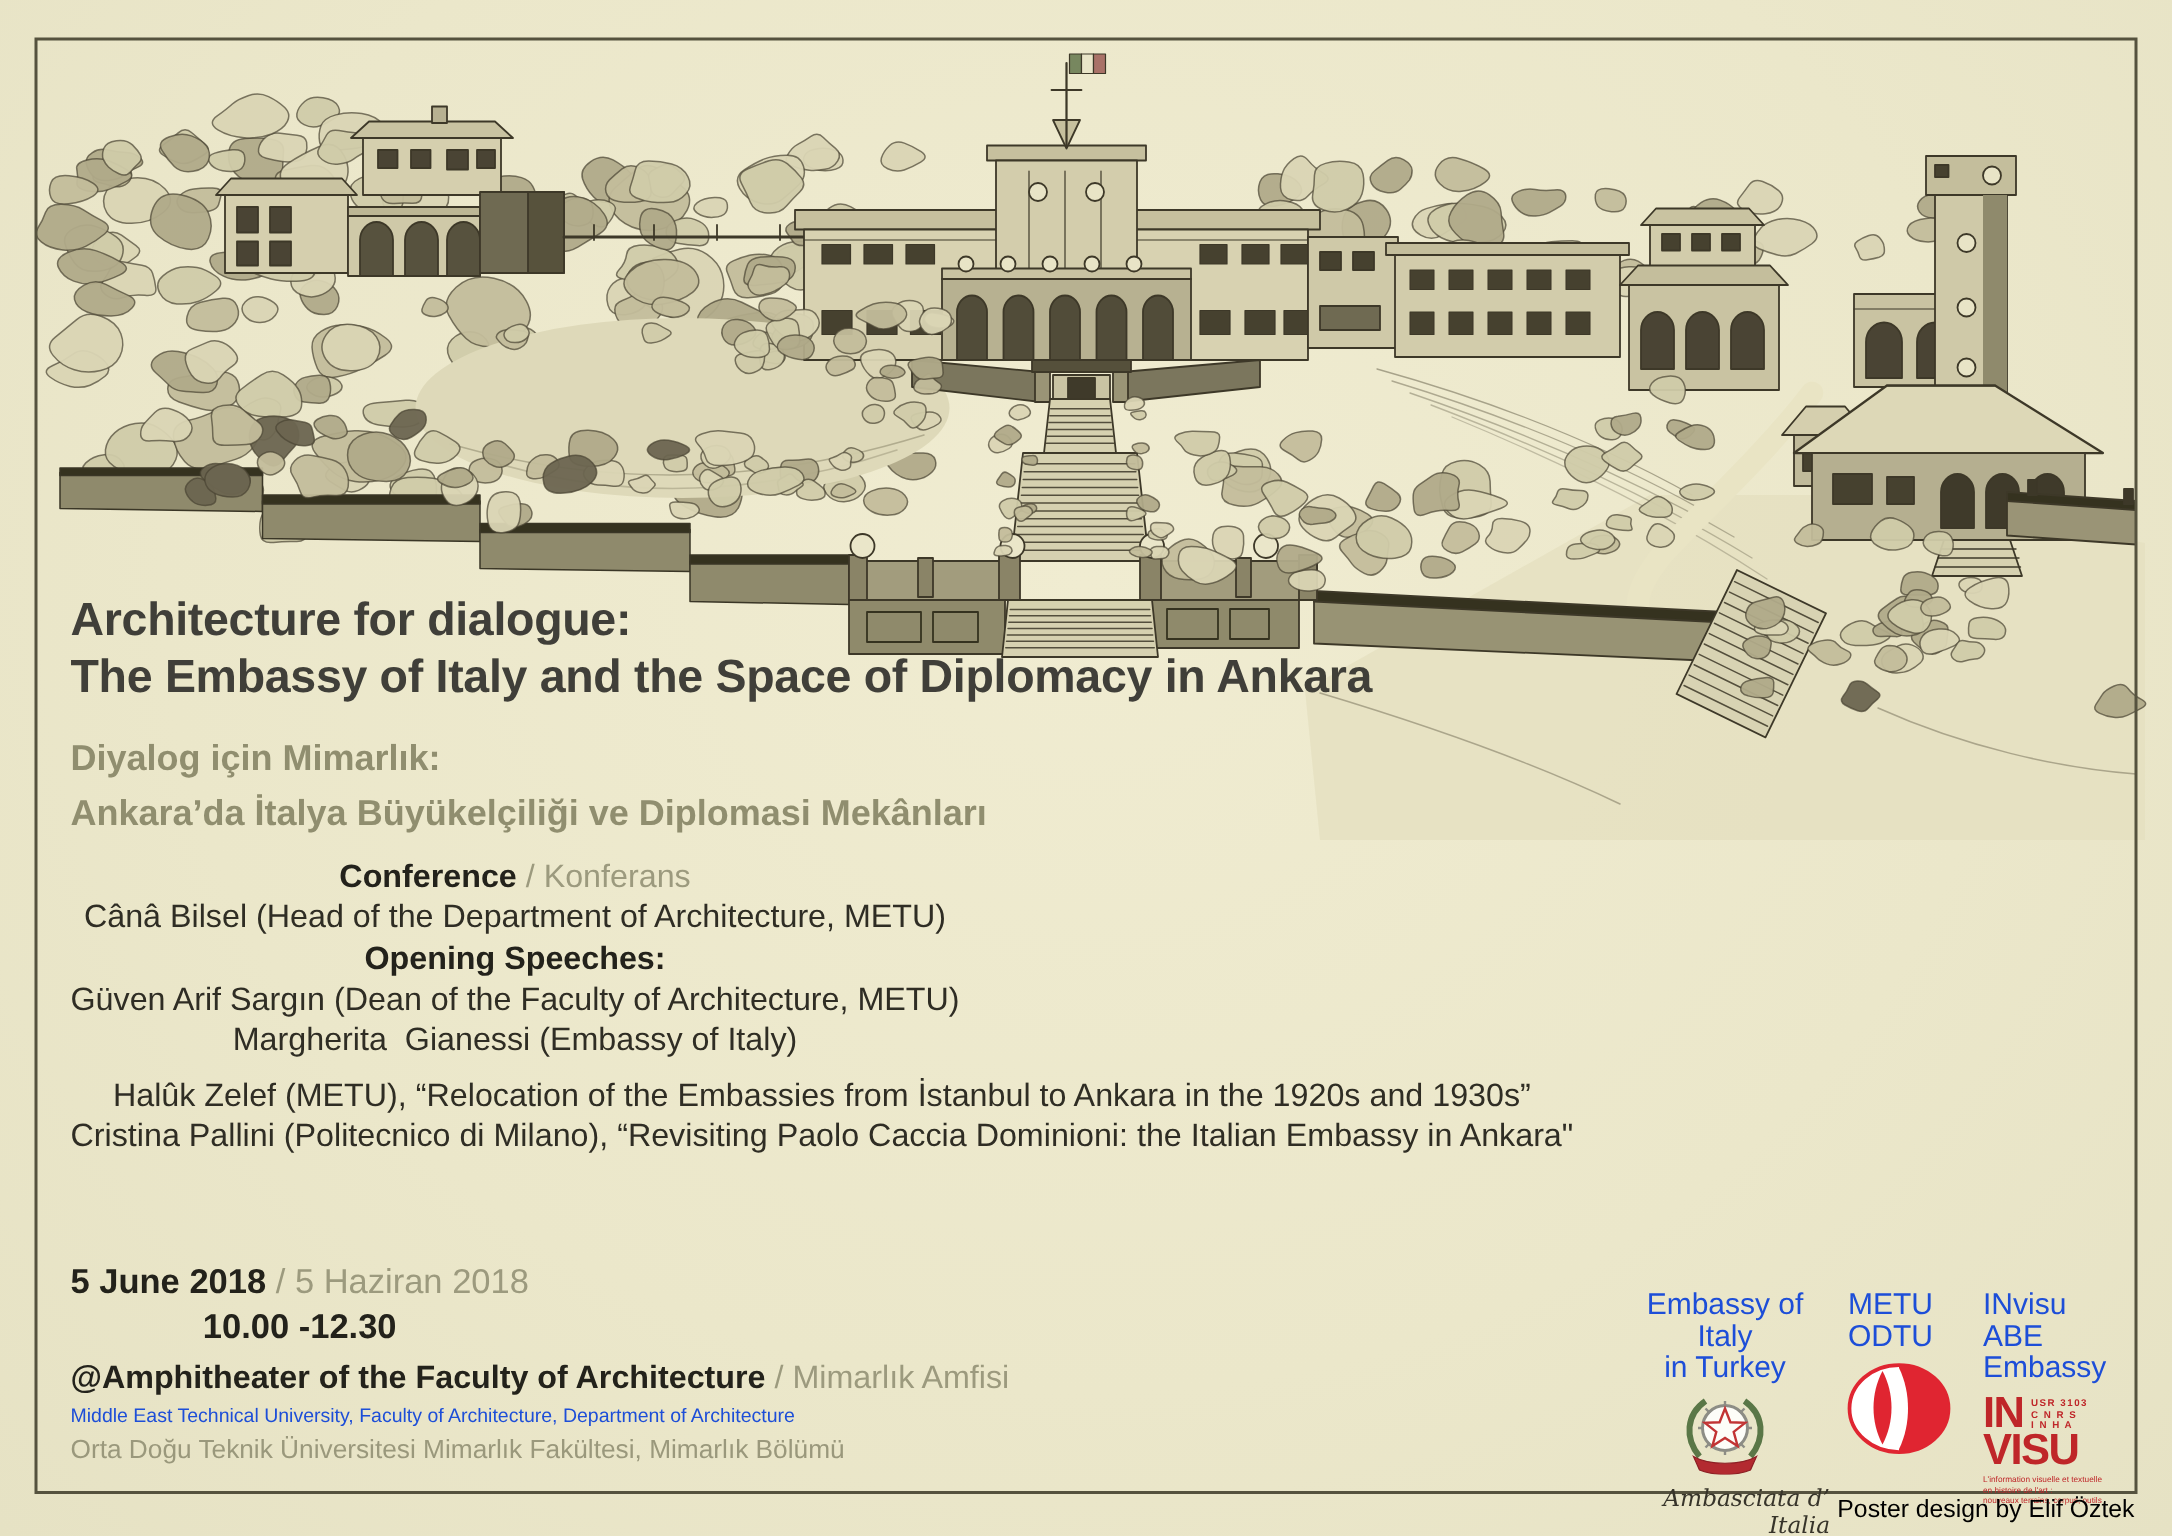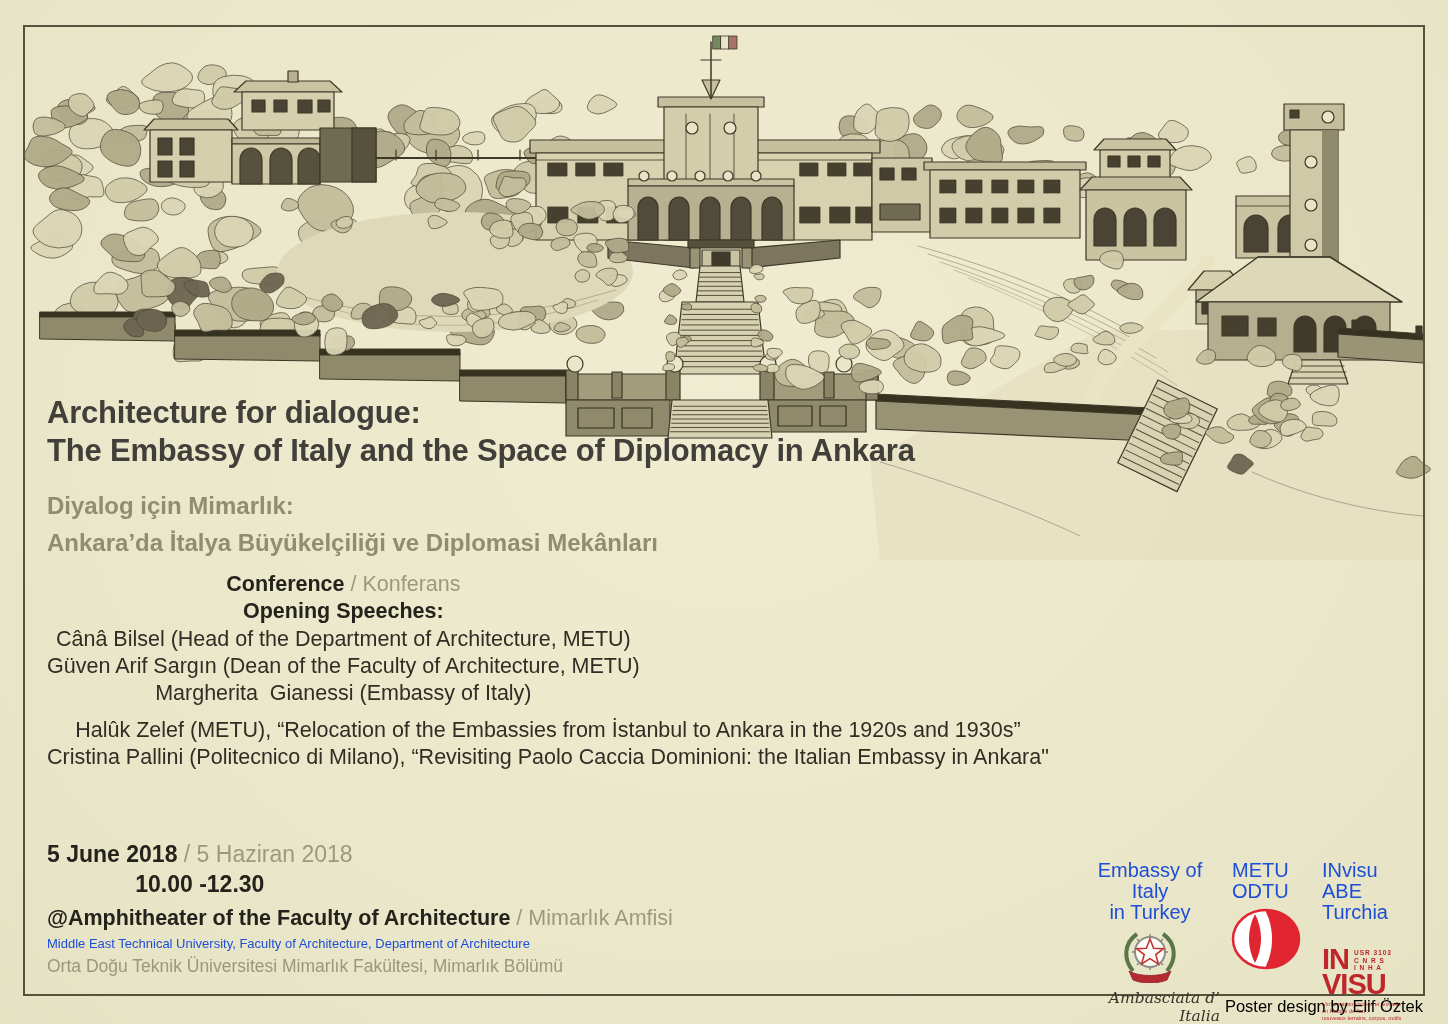"Opening Speeches:" div.line { order: before "Cânâ Bilsel (Head of the" -> after "Cânâ Bilsel (Head of the" }
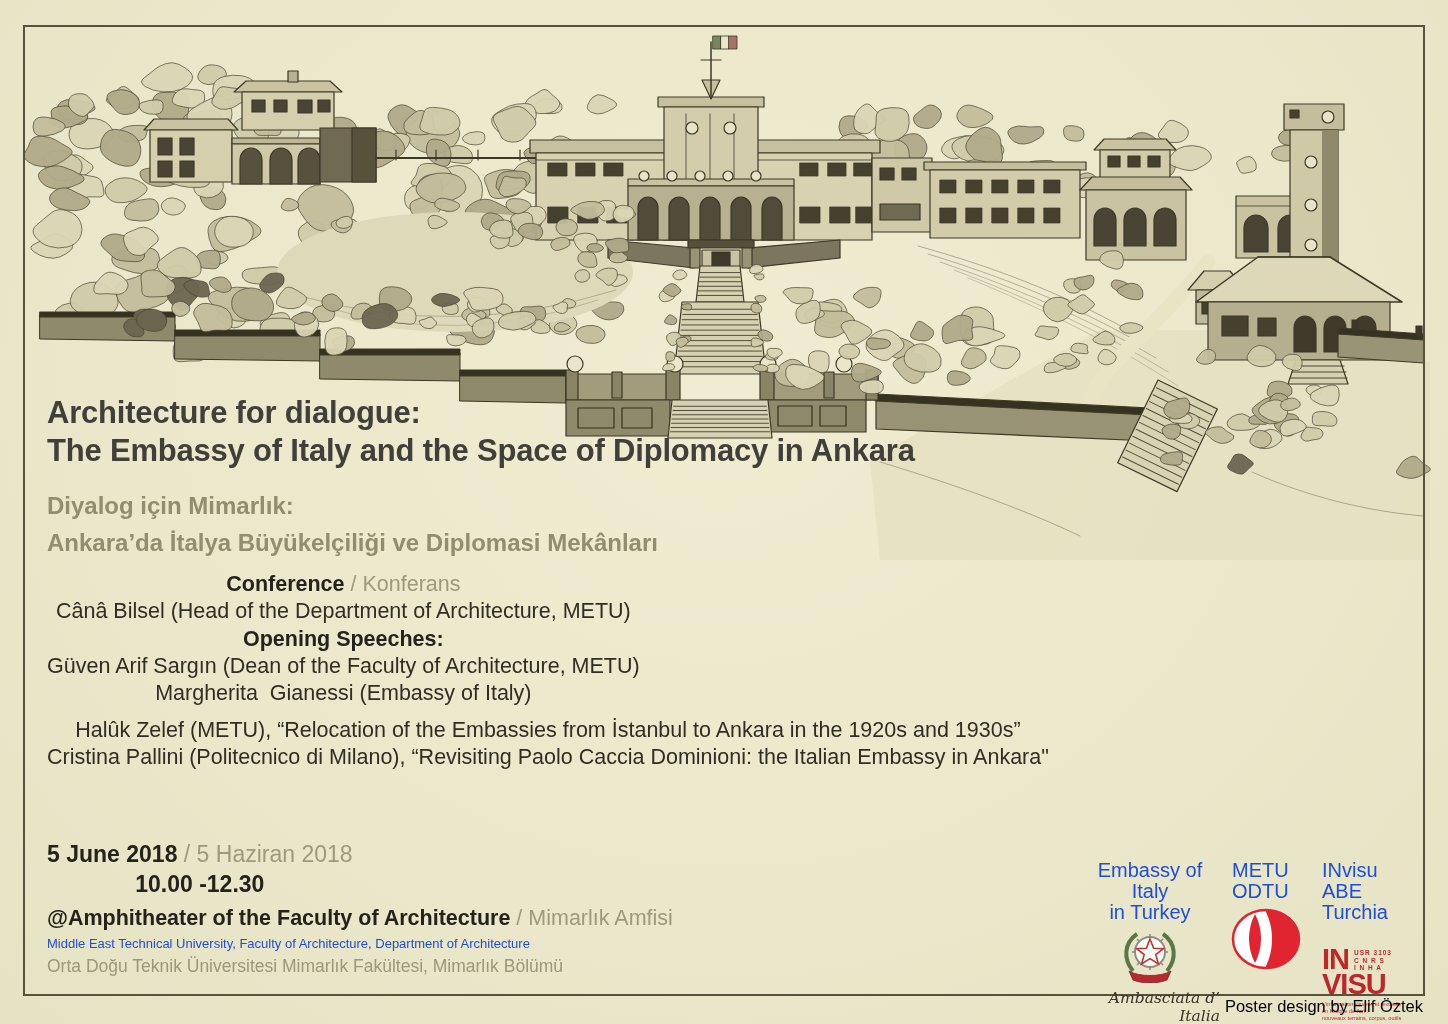"ABE Turchia" div.logo-h { text: Turchia -> Embassy }
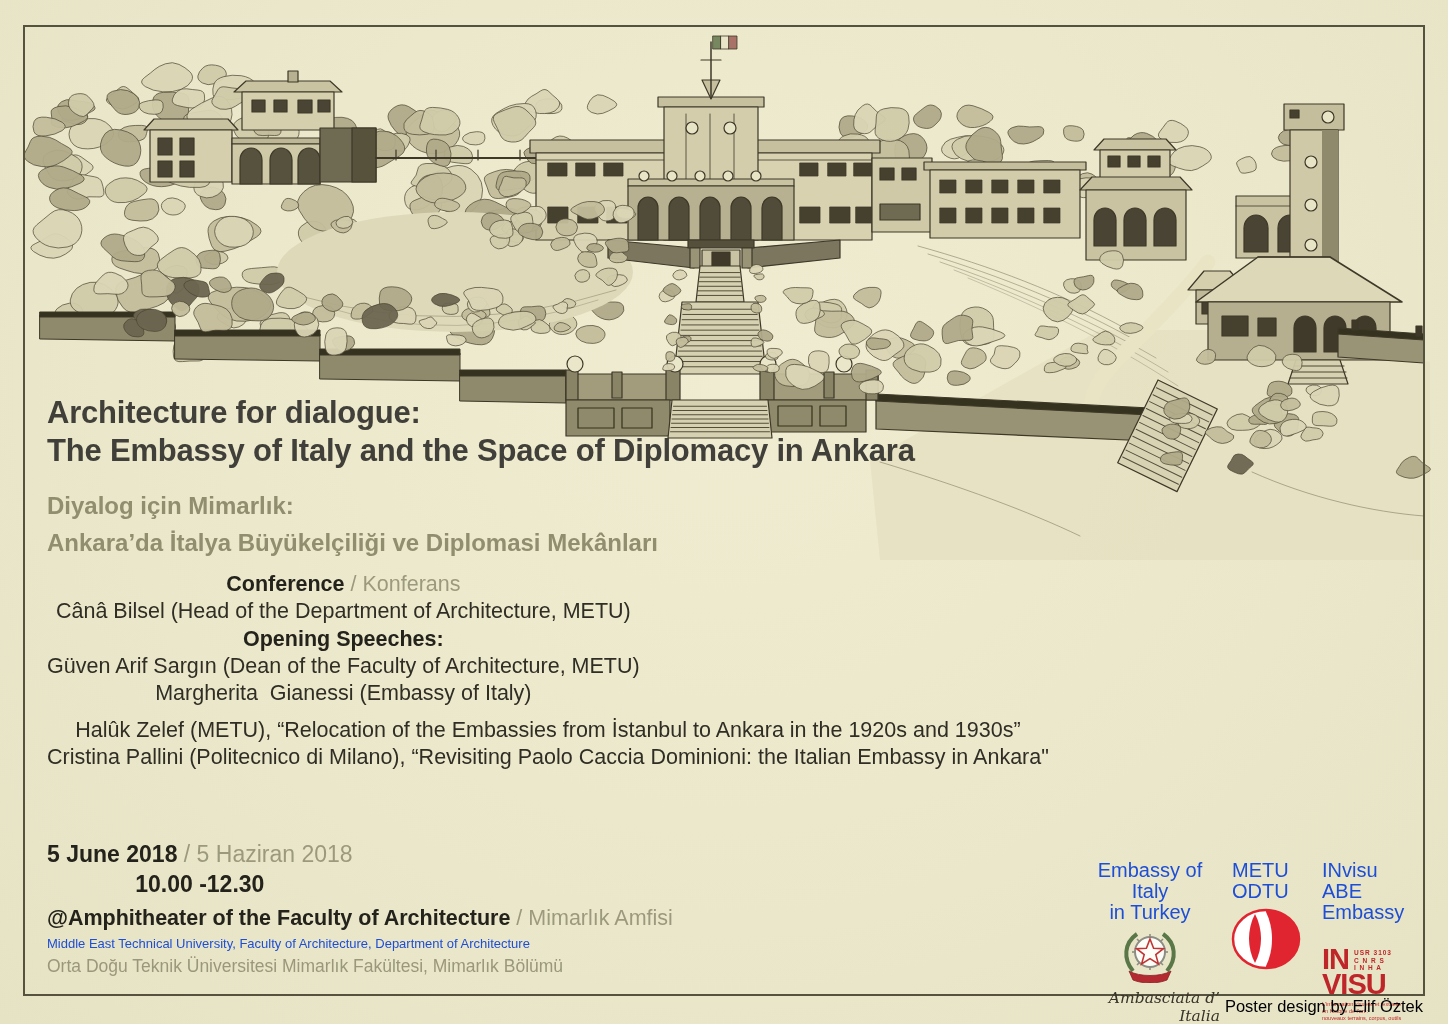"IN" .inv-block { margin-top: 24px -> 7px }
